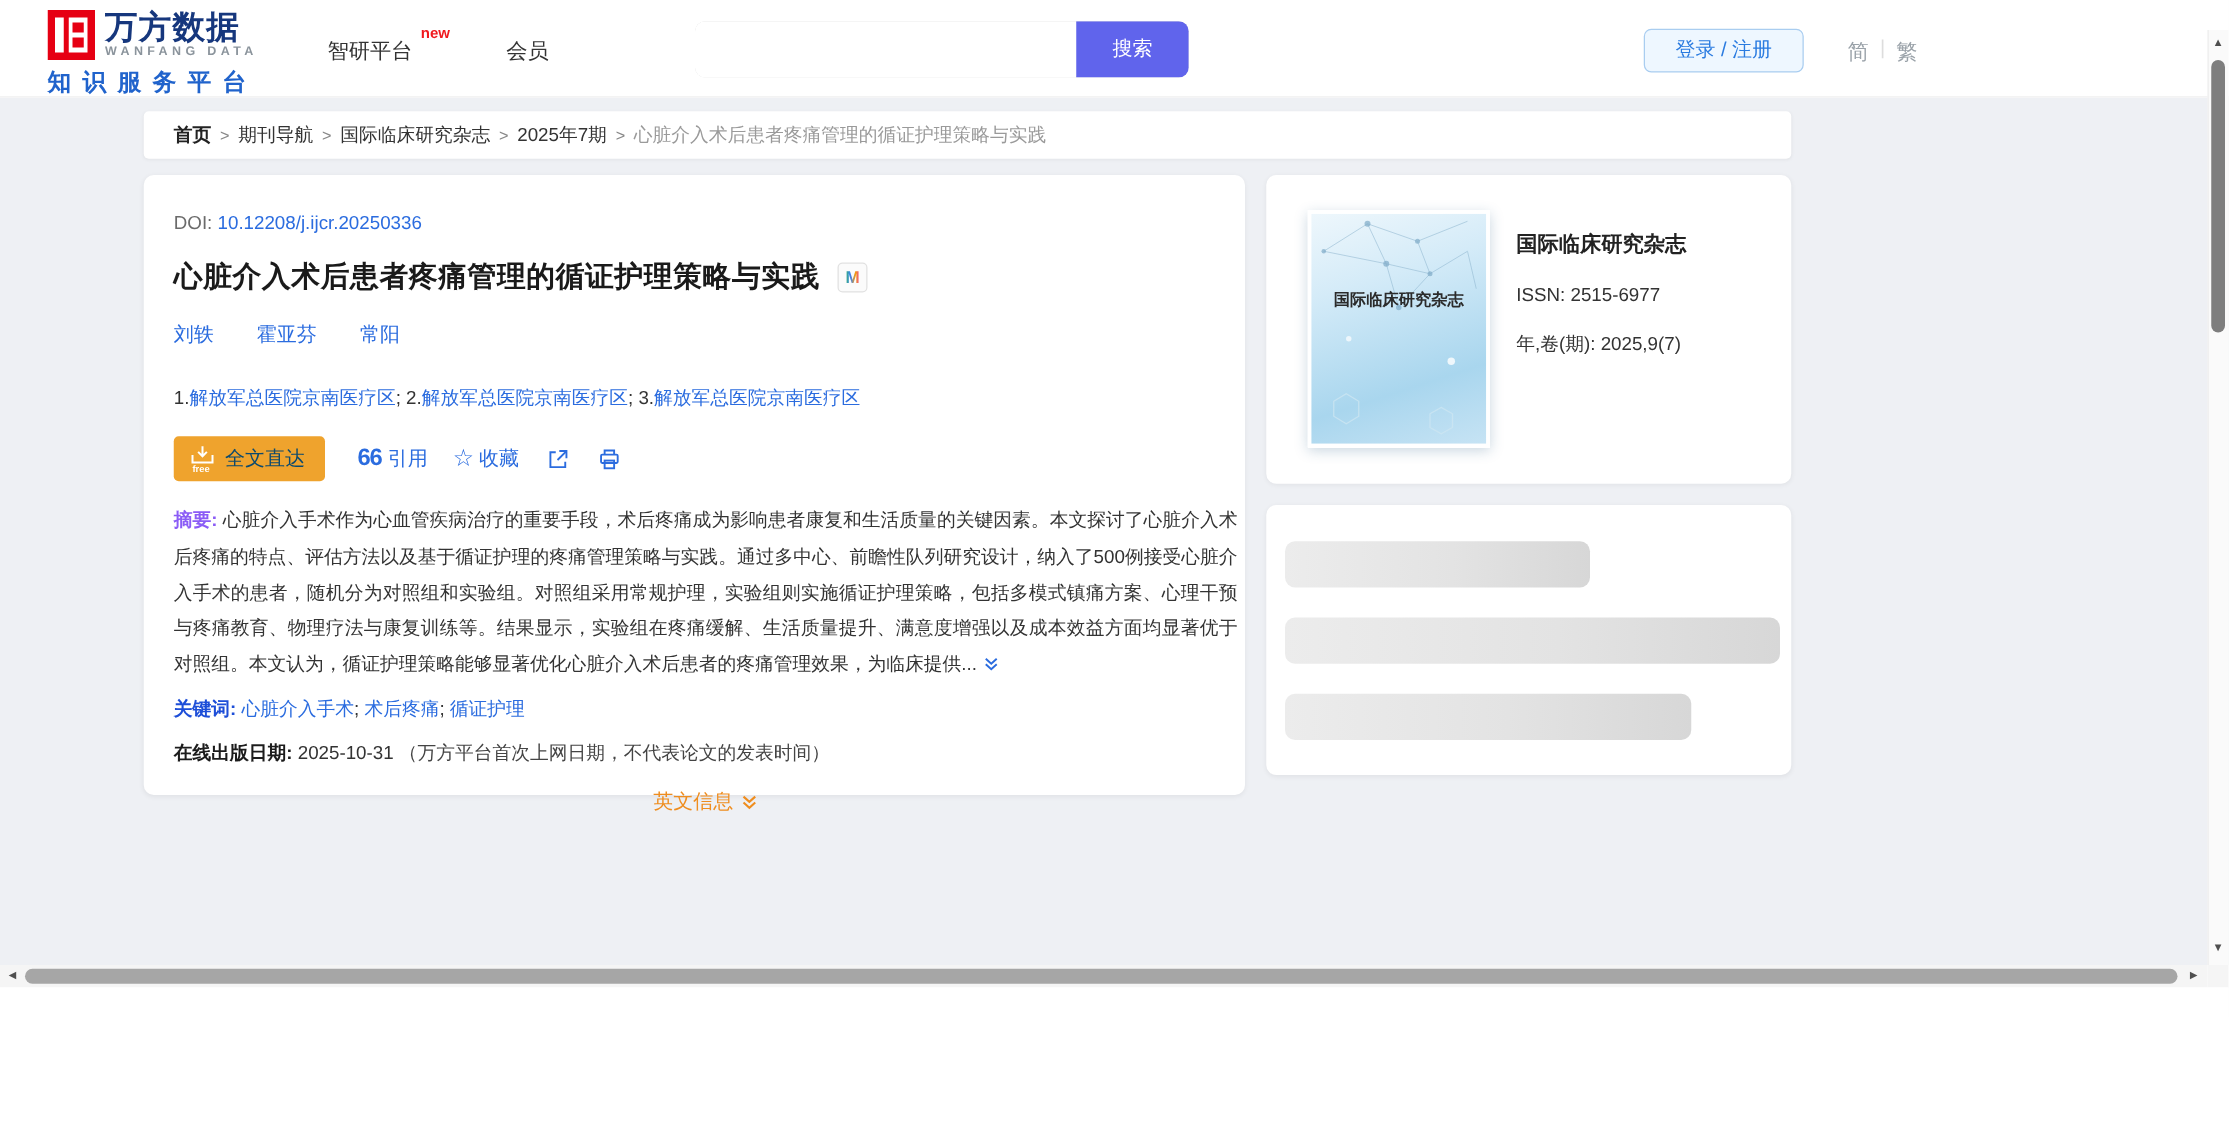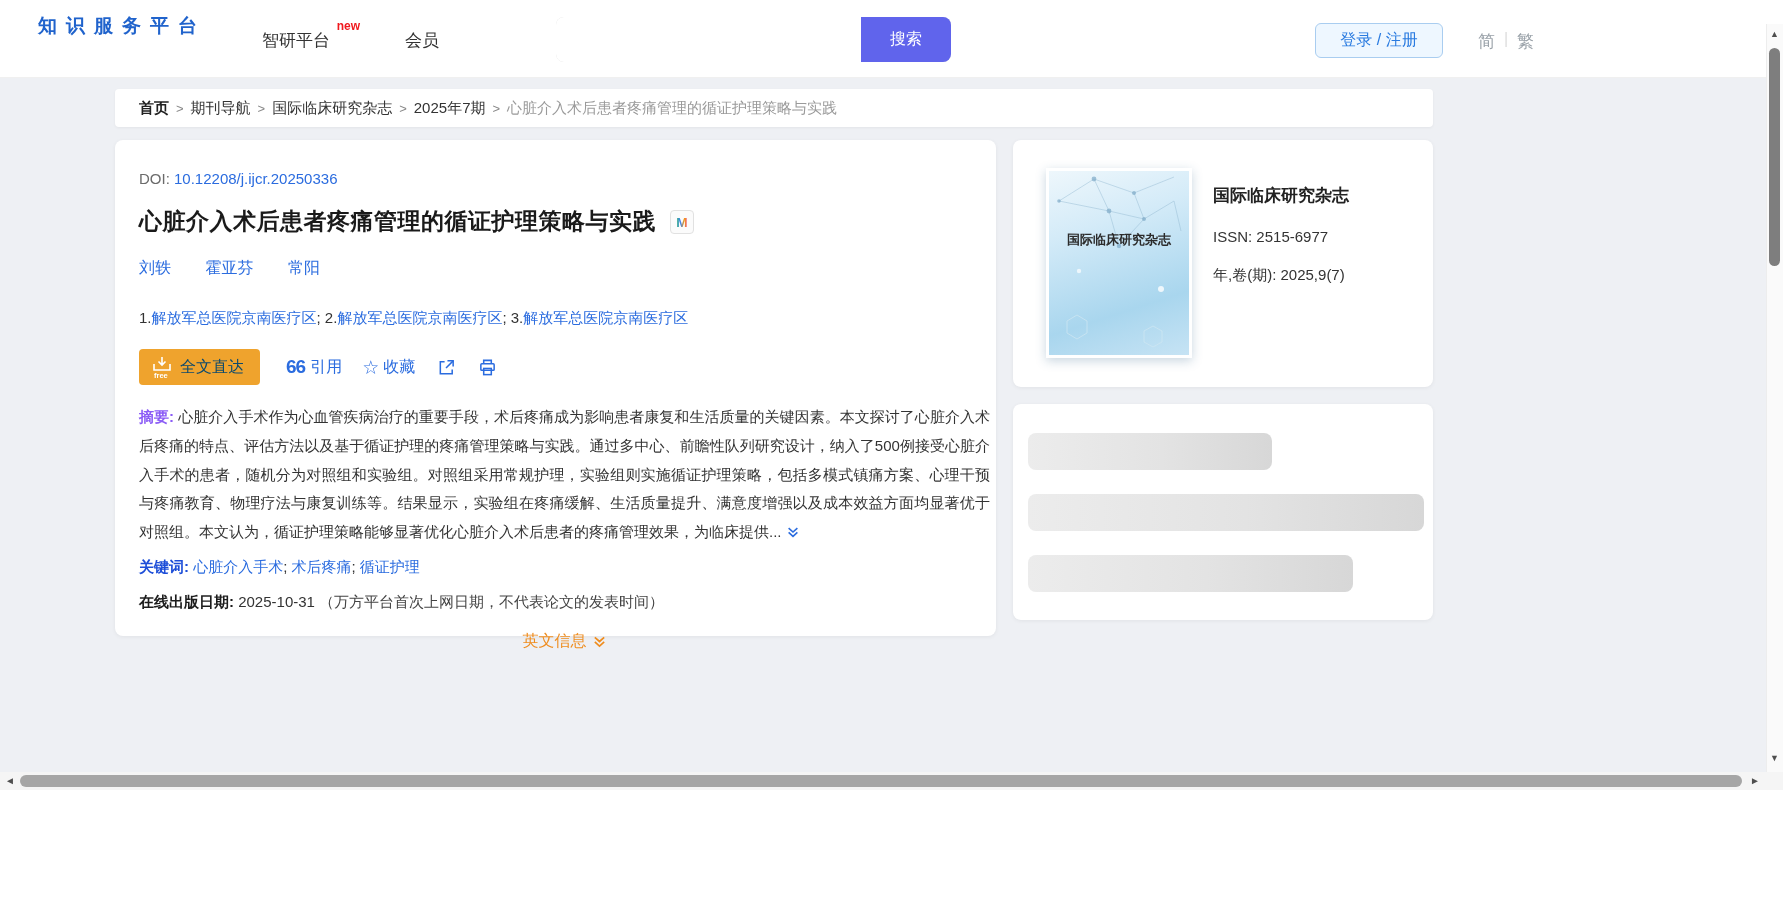"万方数据" div.logo-row { html: none -> <div> <div> <svg> <rect></rect> <rect></rect> <rect></rect> <rect></rect> <rect></rect> </svg> </div> <div> <div>万方数据</div> <div>WANFANG DATA</div> </div> </div> }
